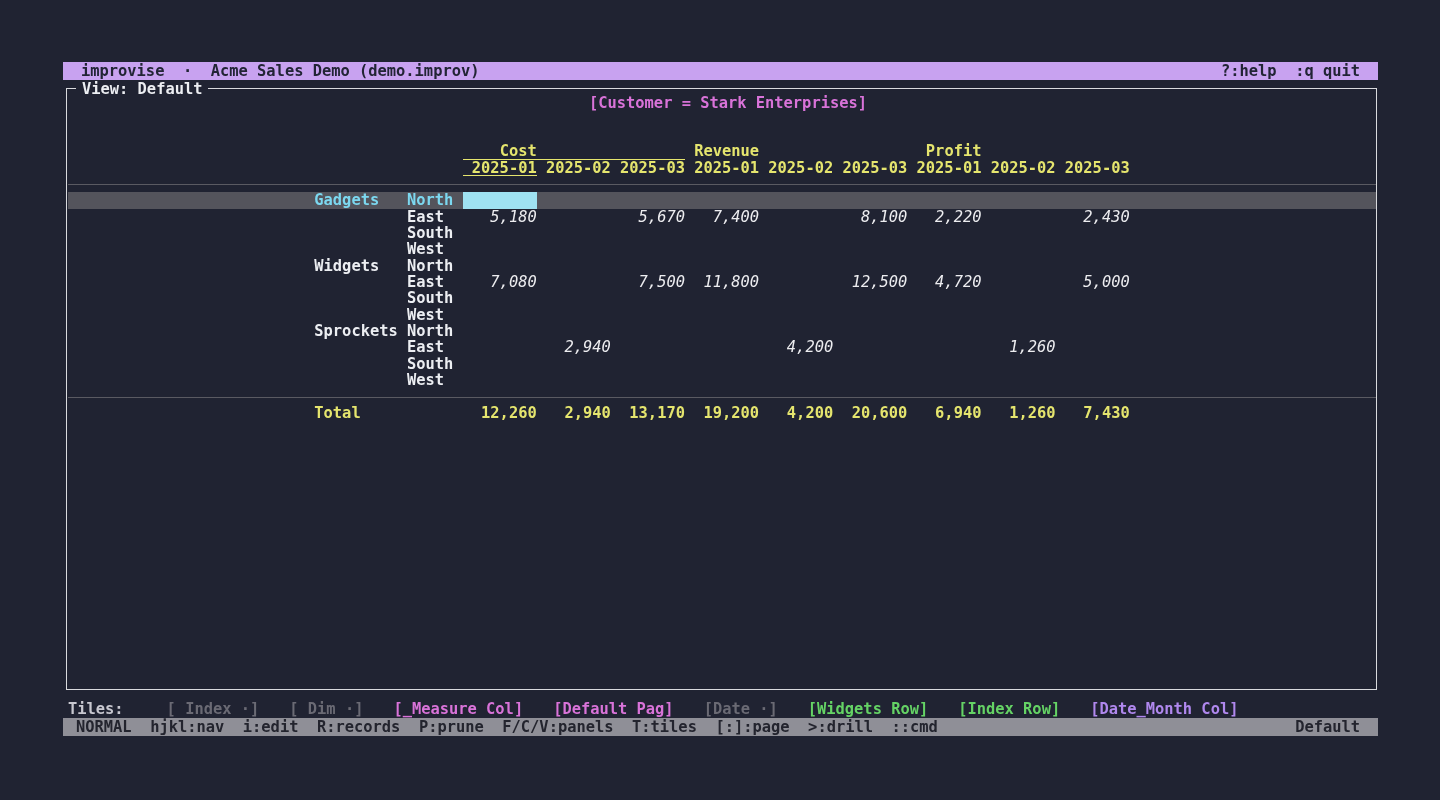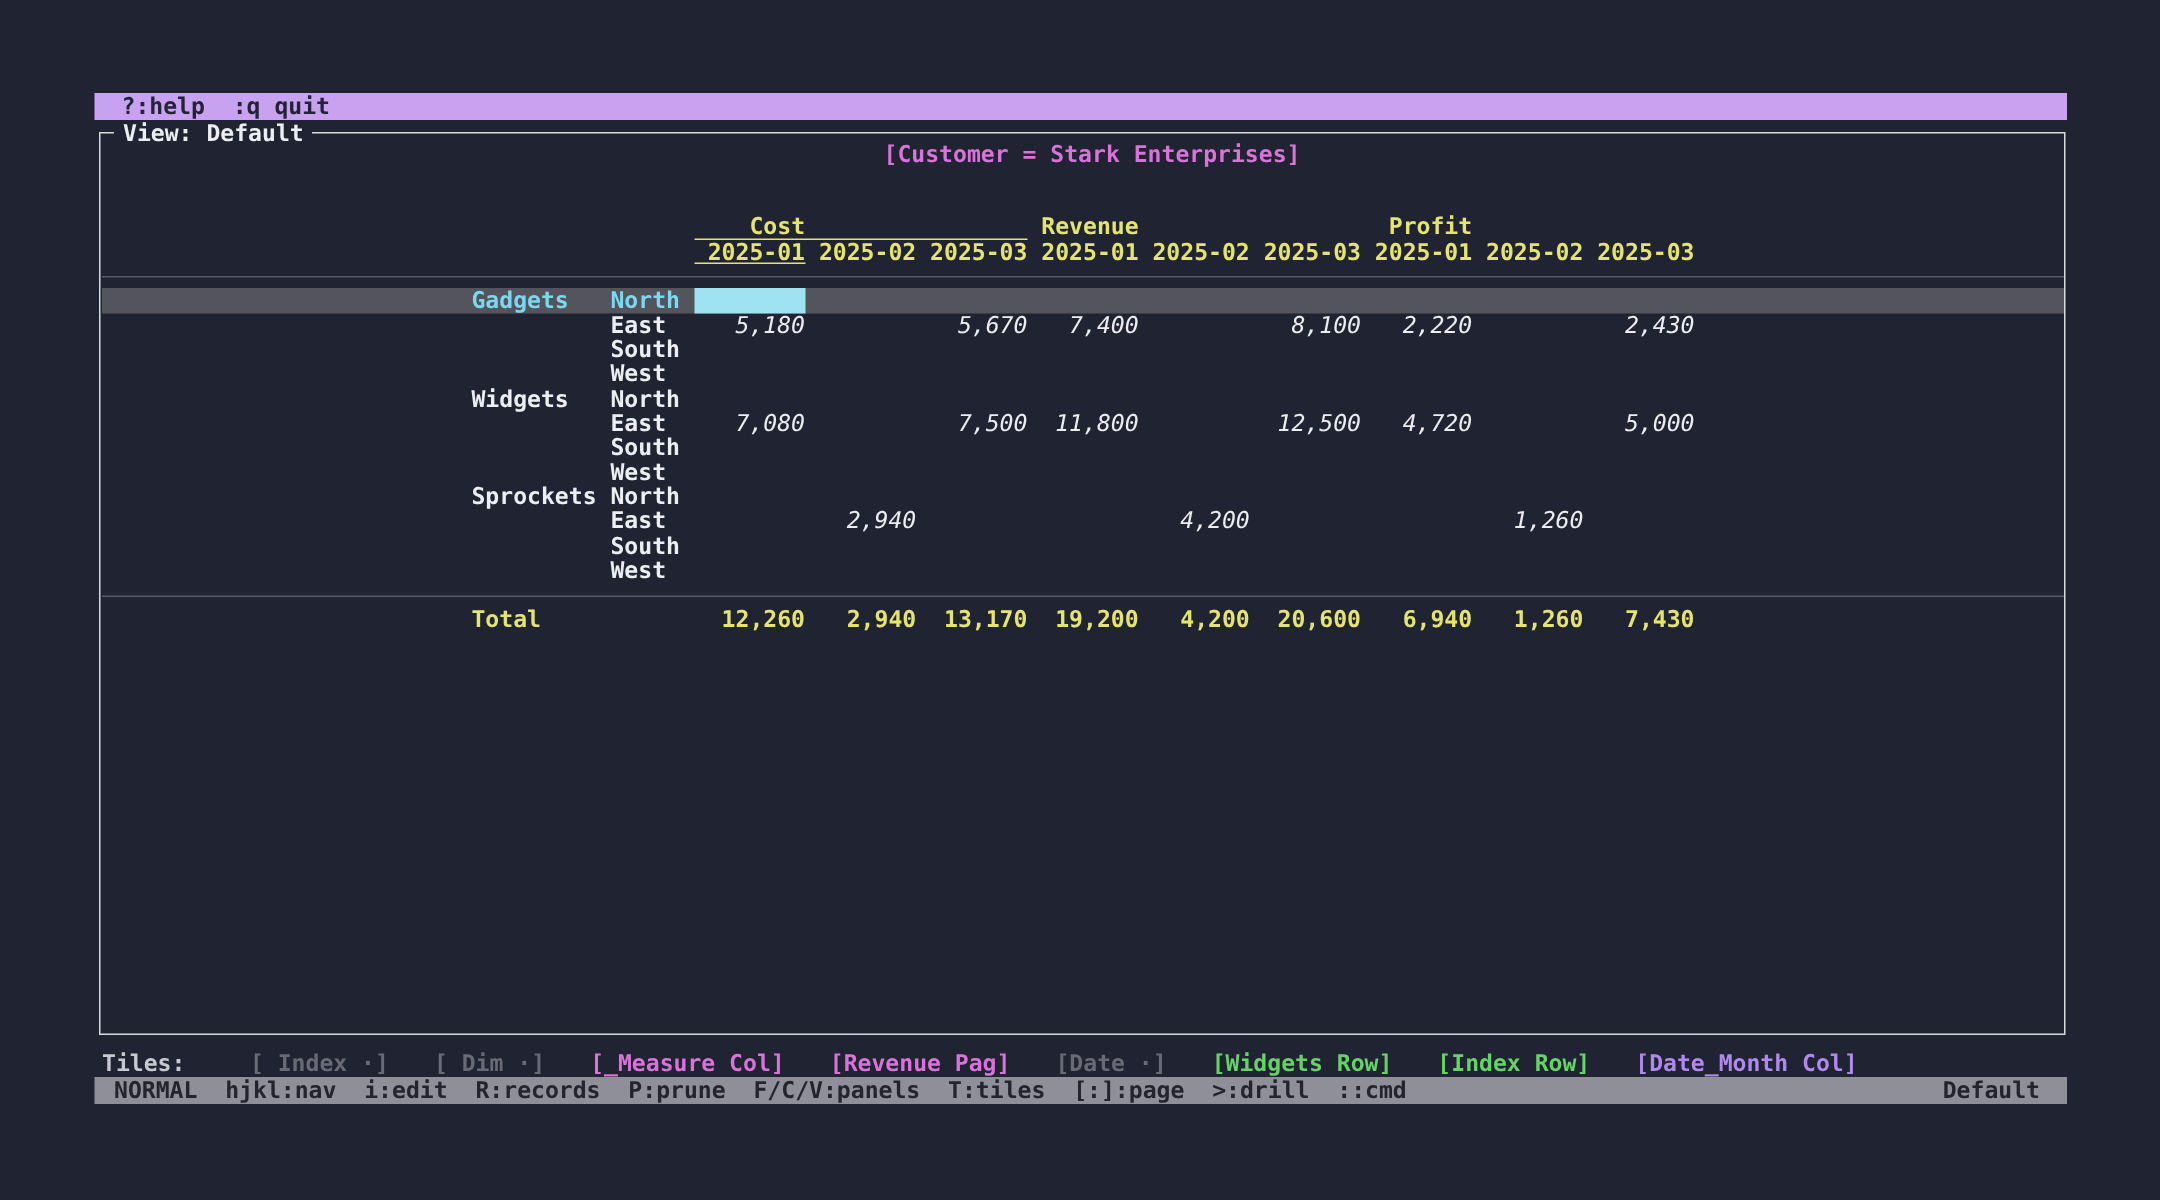"improvise" div.tb-left { html: none -> <div> <span>improvise</span> <span>·</span> <span>Acme Sales Demo (demo.improv)</span> </div> }
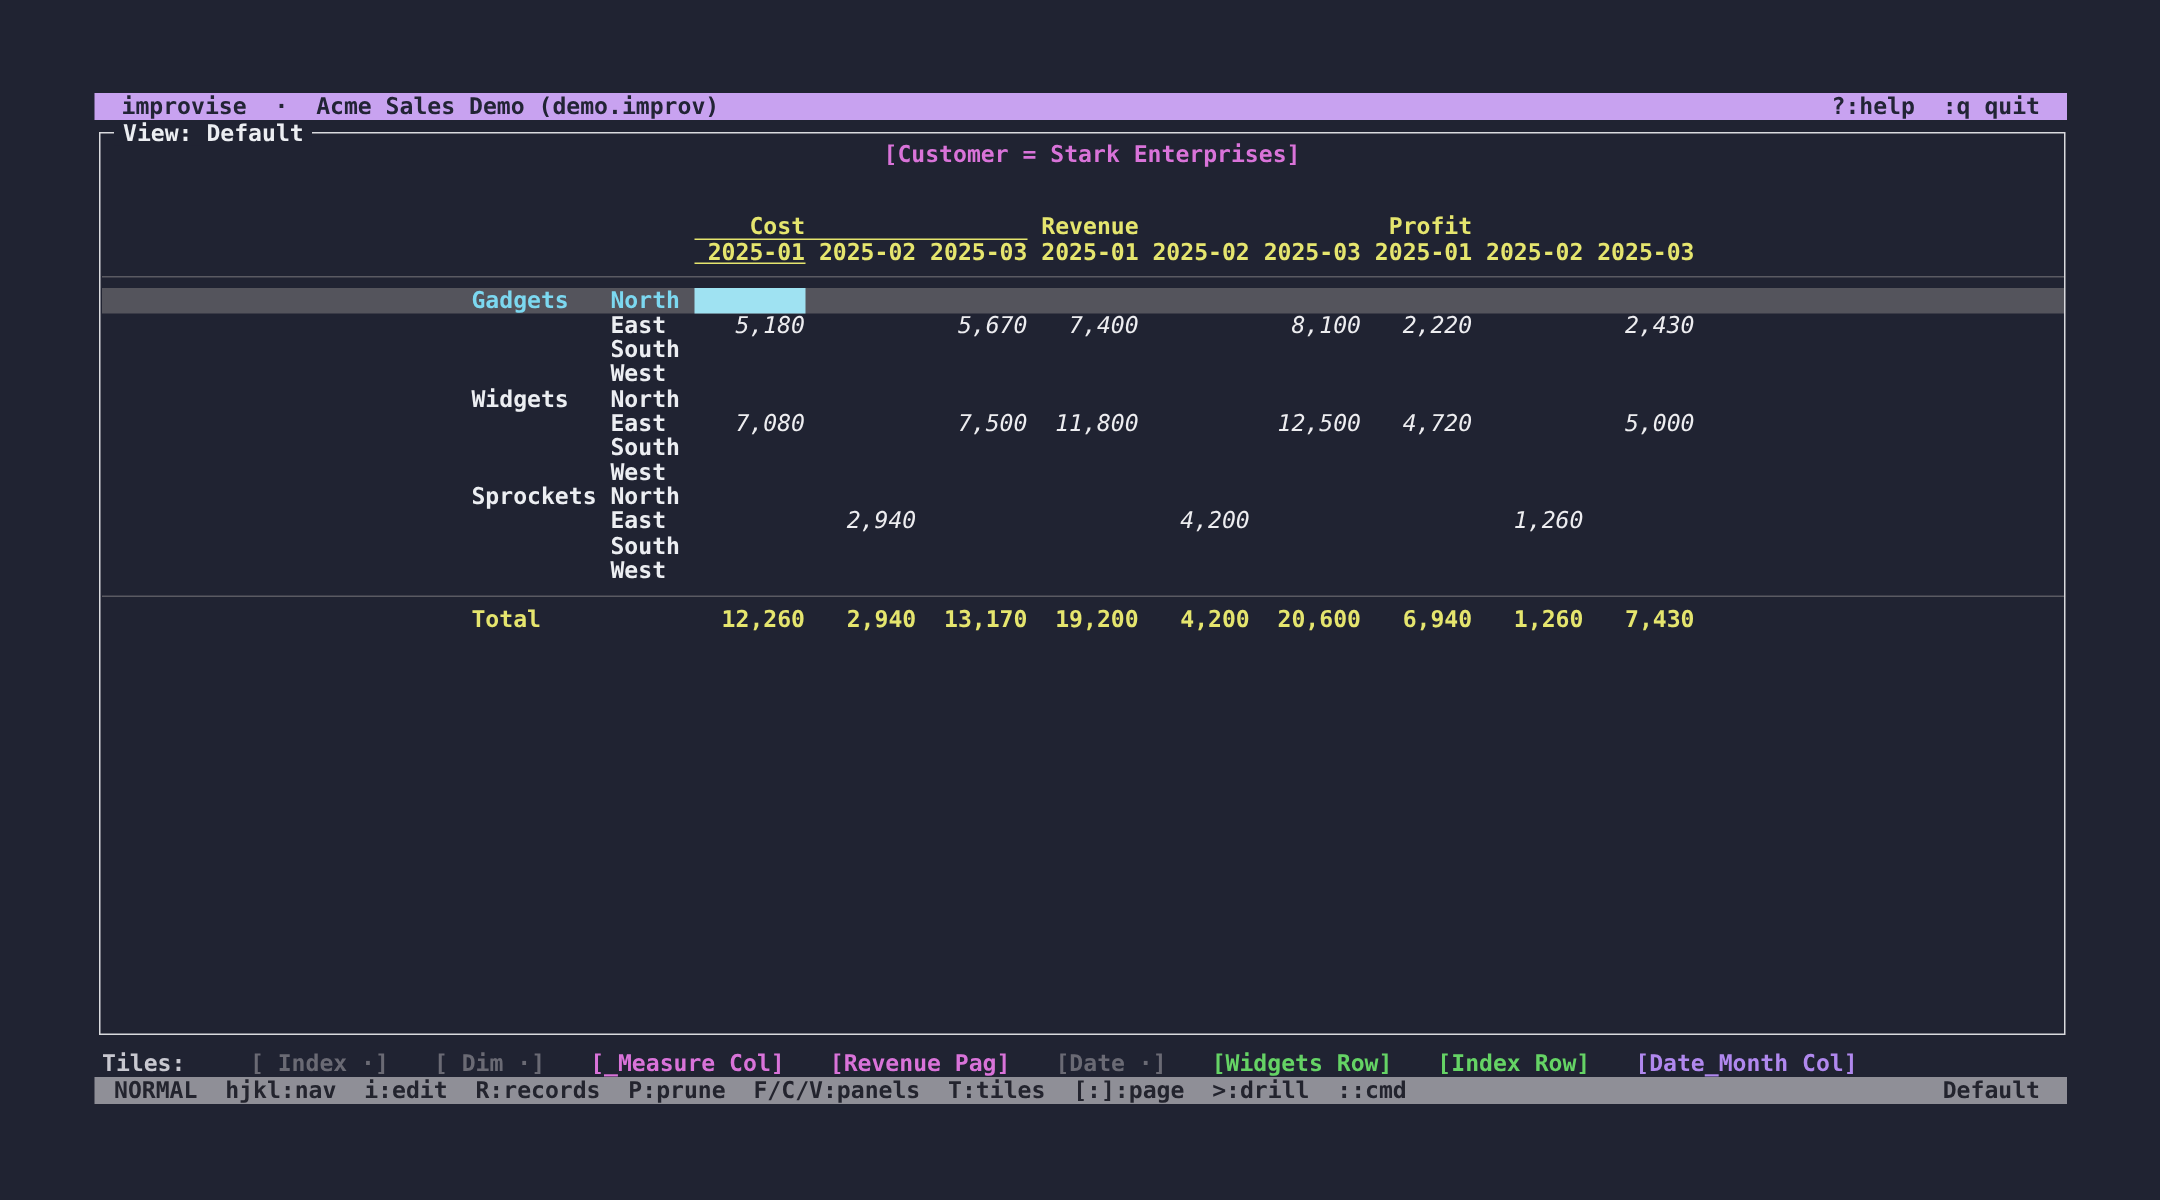"[Revenue Pag]" span.tile { text: Revenue -> Default }
